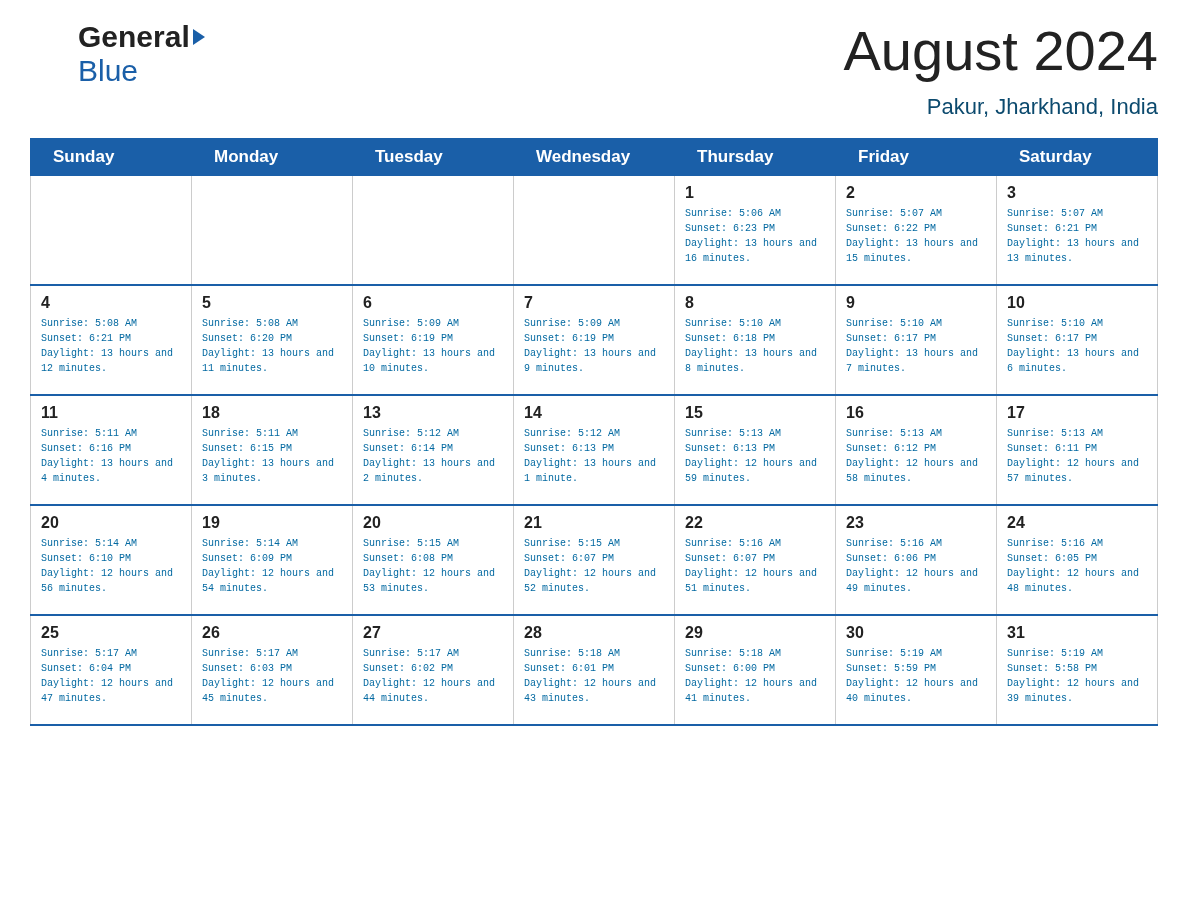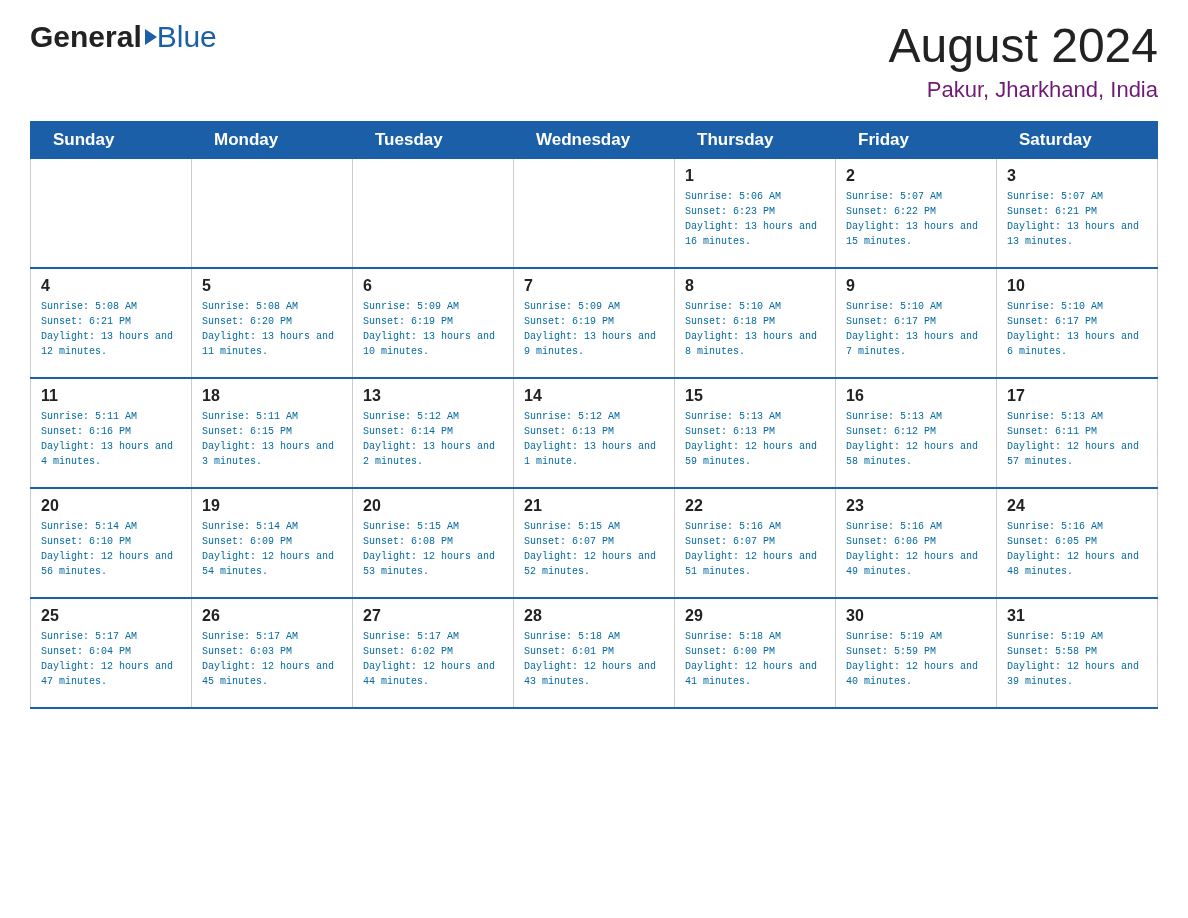"General" .logo-wrapper { flex-direction: none -> column; margin-left: none -> 48px }
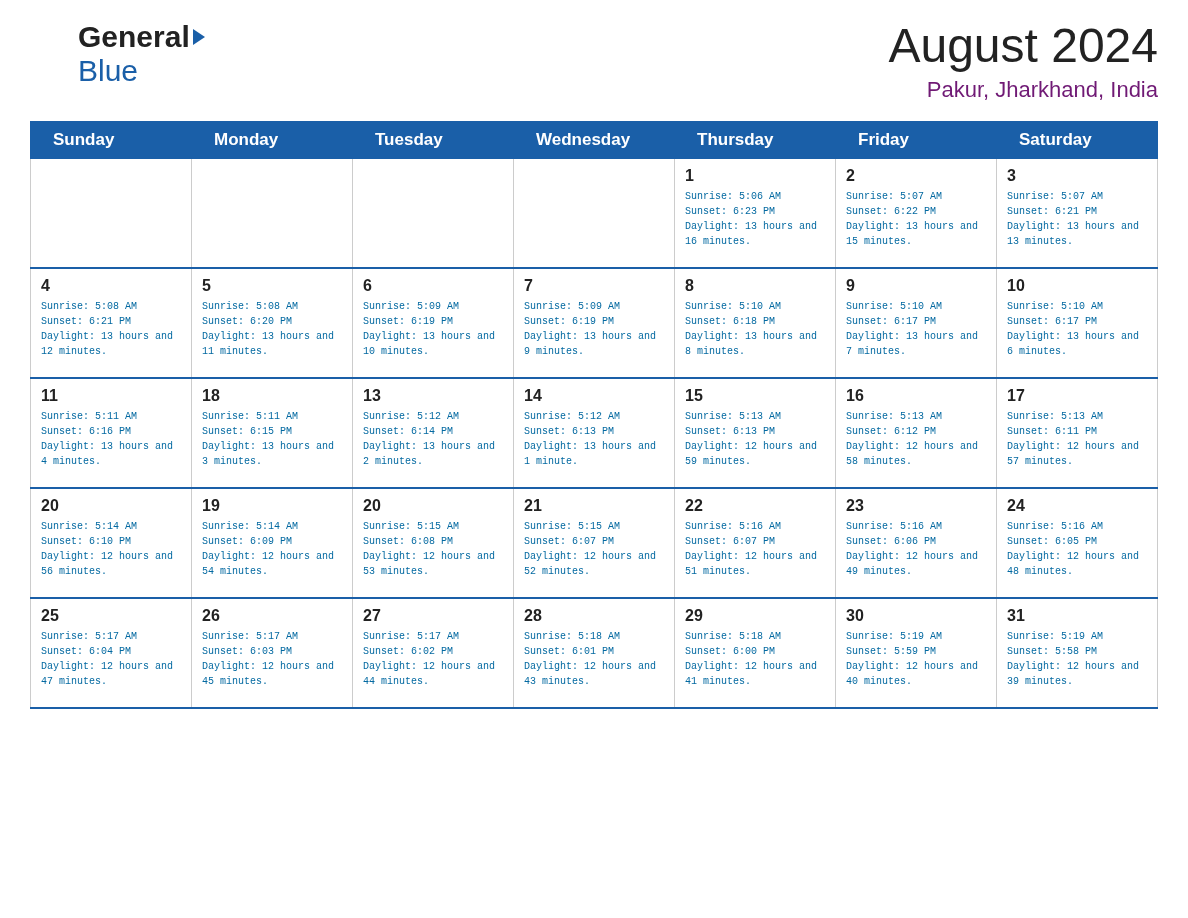"August 2024" .month-title { font-size: 48px -> 56px }
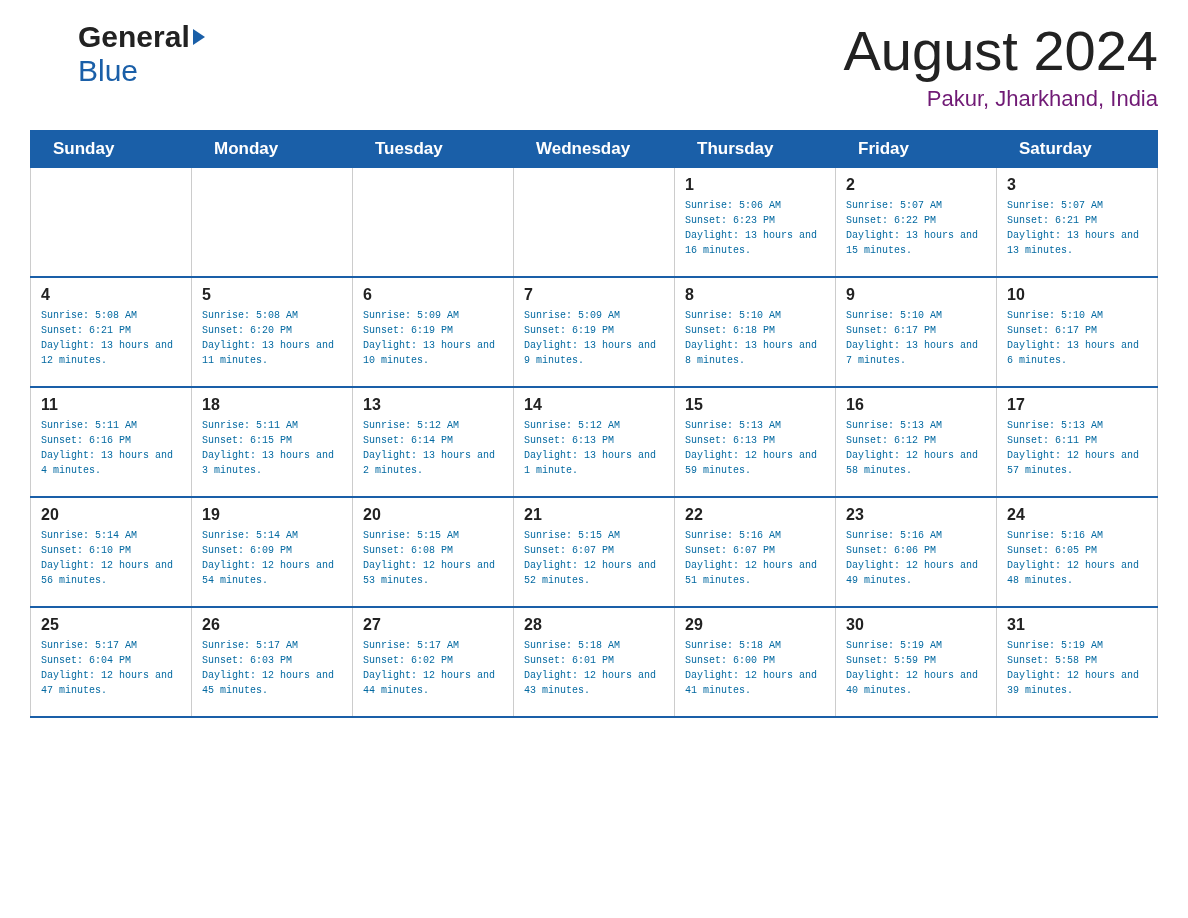"Pakur, Jharkhand, India" .location { color: #701a75 -> #0c4a6e; margin-top: 4px -> 12px }
